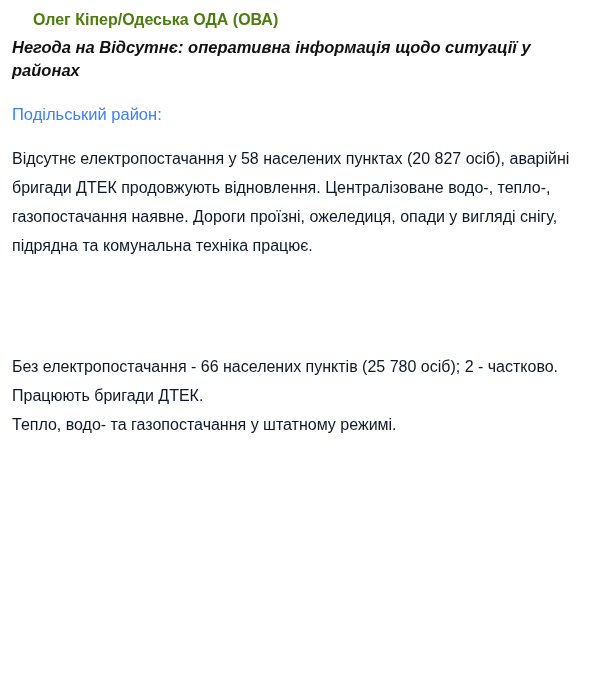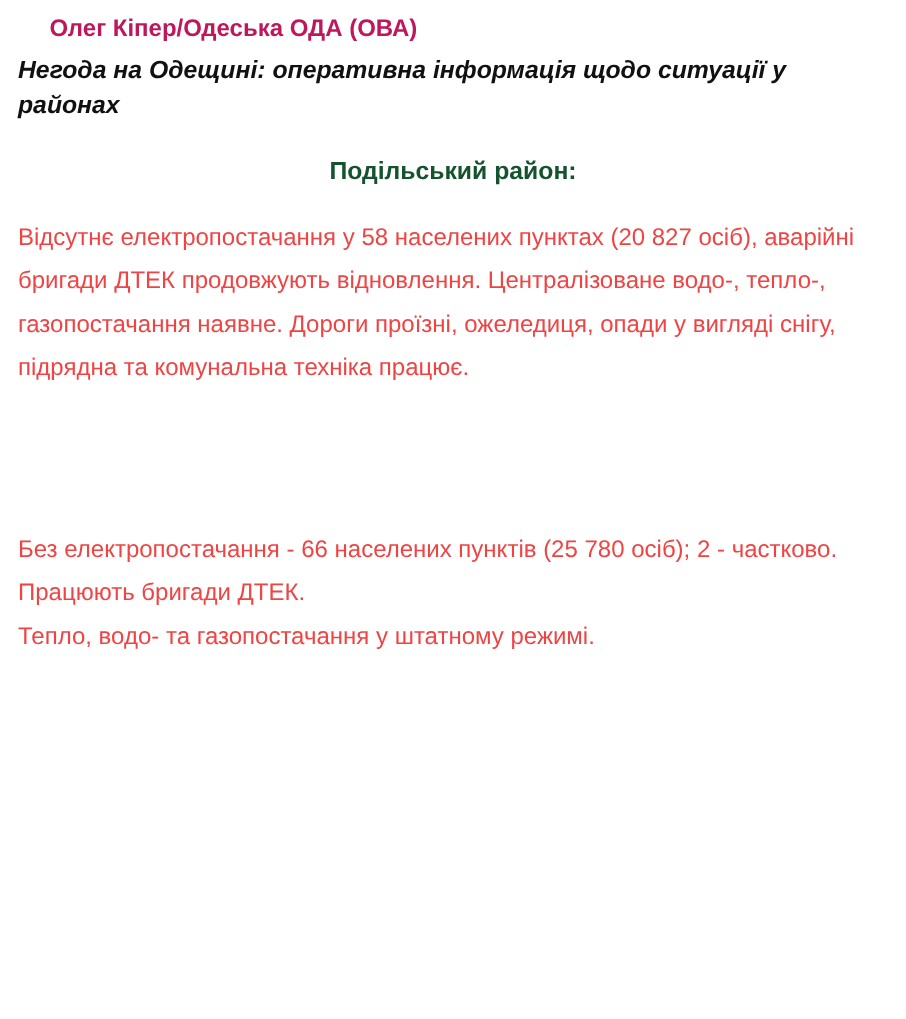"Олег Кіпер/Одеська ОДА (ОВА)" .channel-line { color: #be185d -> #4d7c0f }
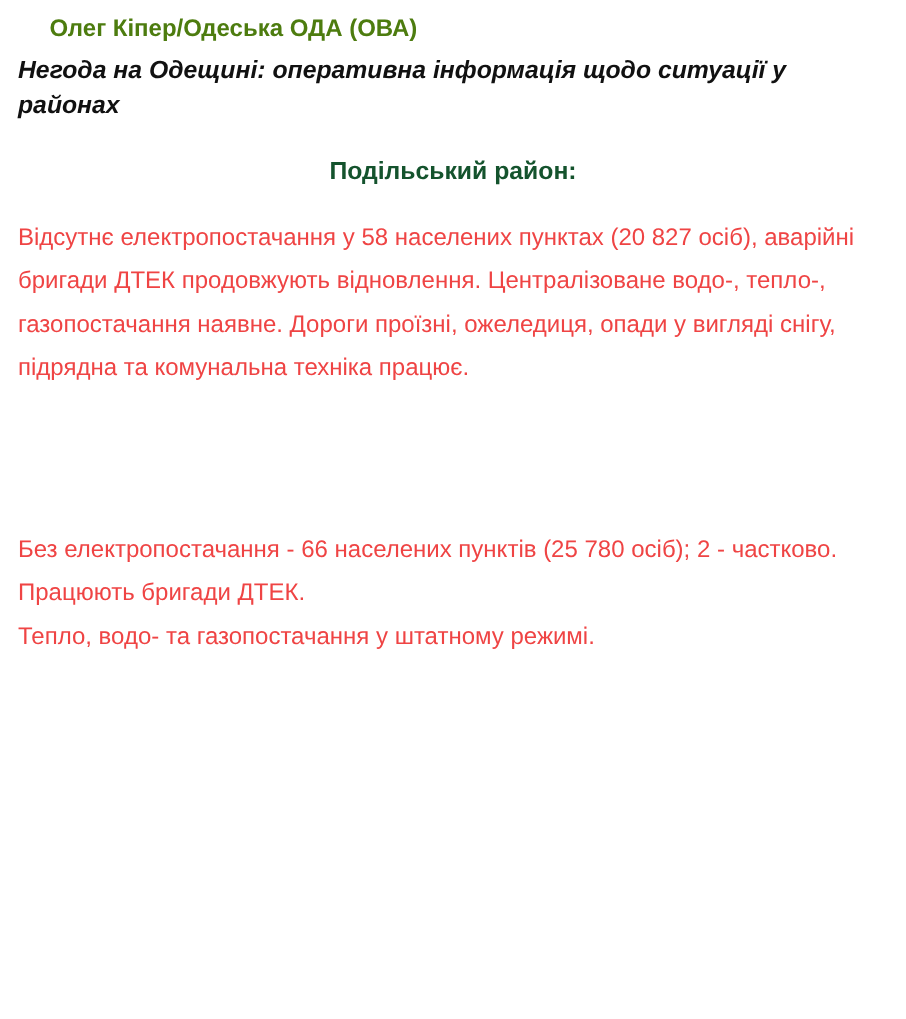"Негода на Одещині: оперативна інформація" div.headline { text: Одещині -> Відсутнє }
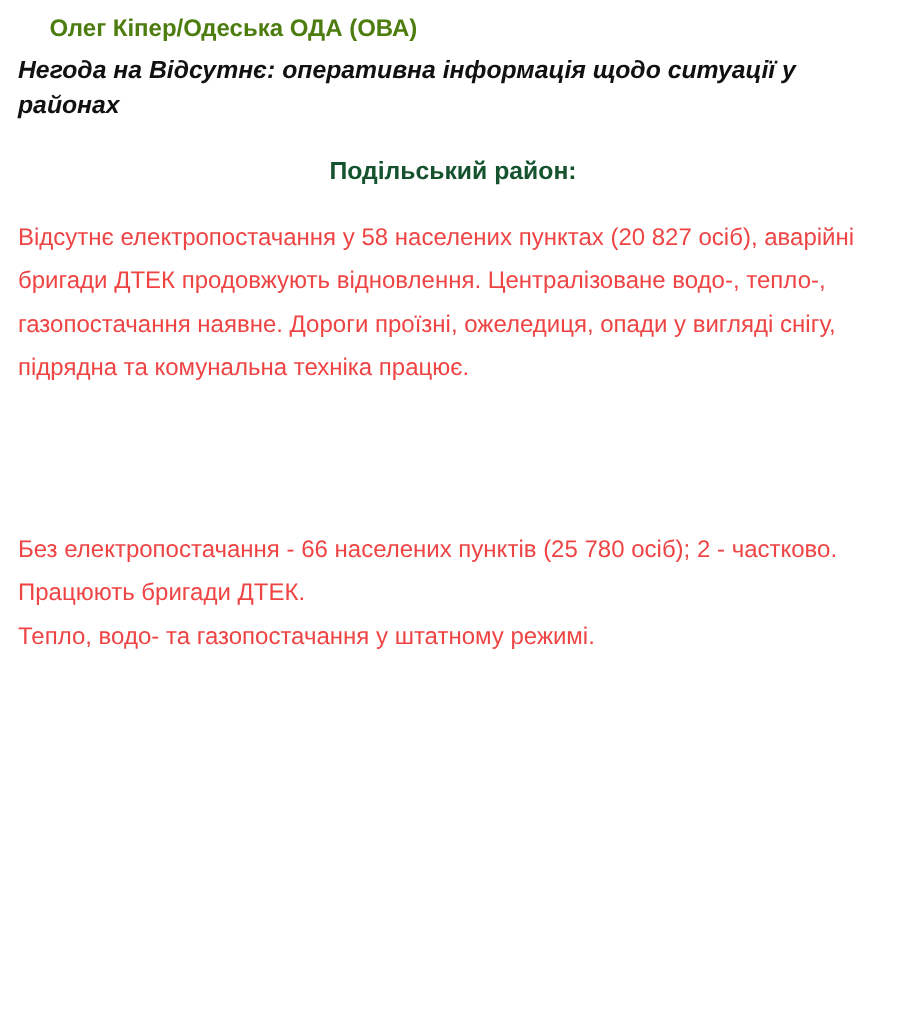"Подільський район:" .section-title { color: #14532d -> #3b82f6; font-weight: bold -> normal; text-align: center -> none }
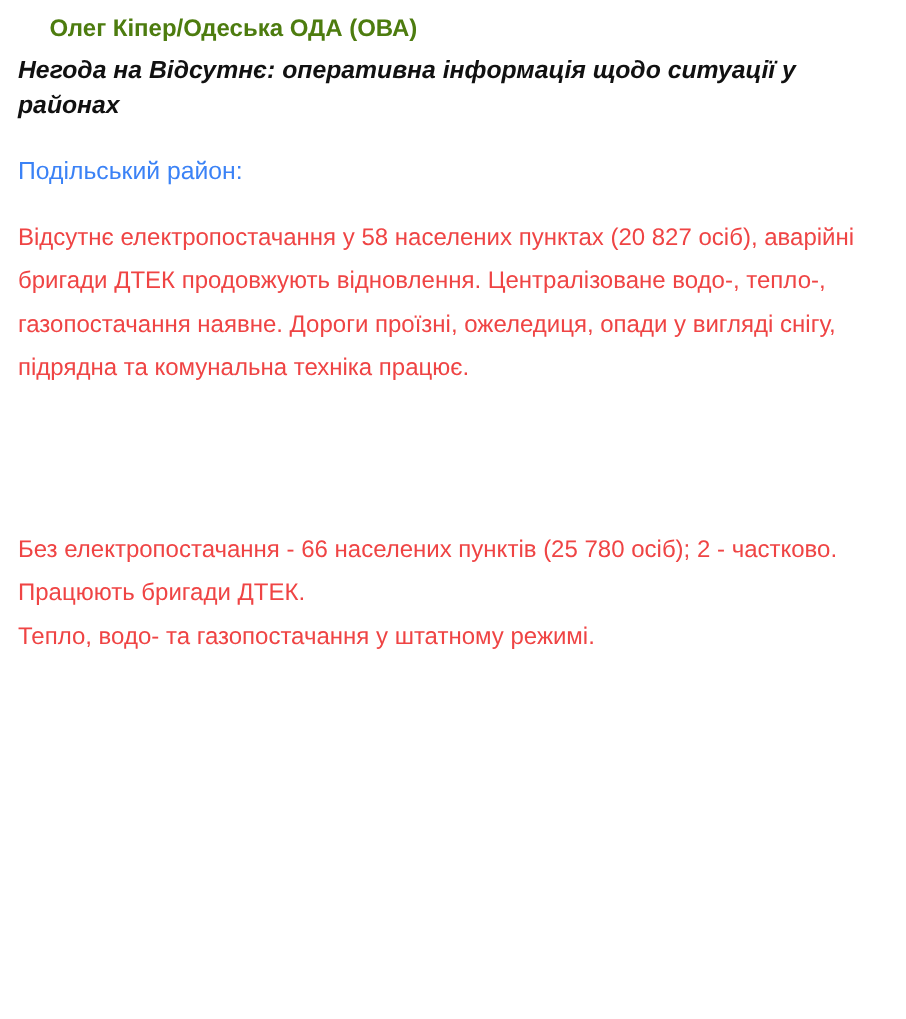"Відсутнє електропостачання у 58" .section-body { color: #ef4444 -> #0f172a }
